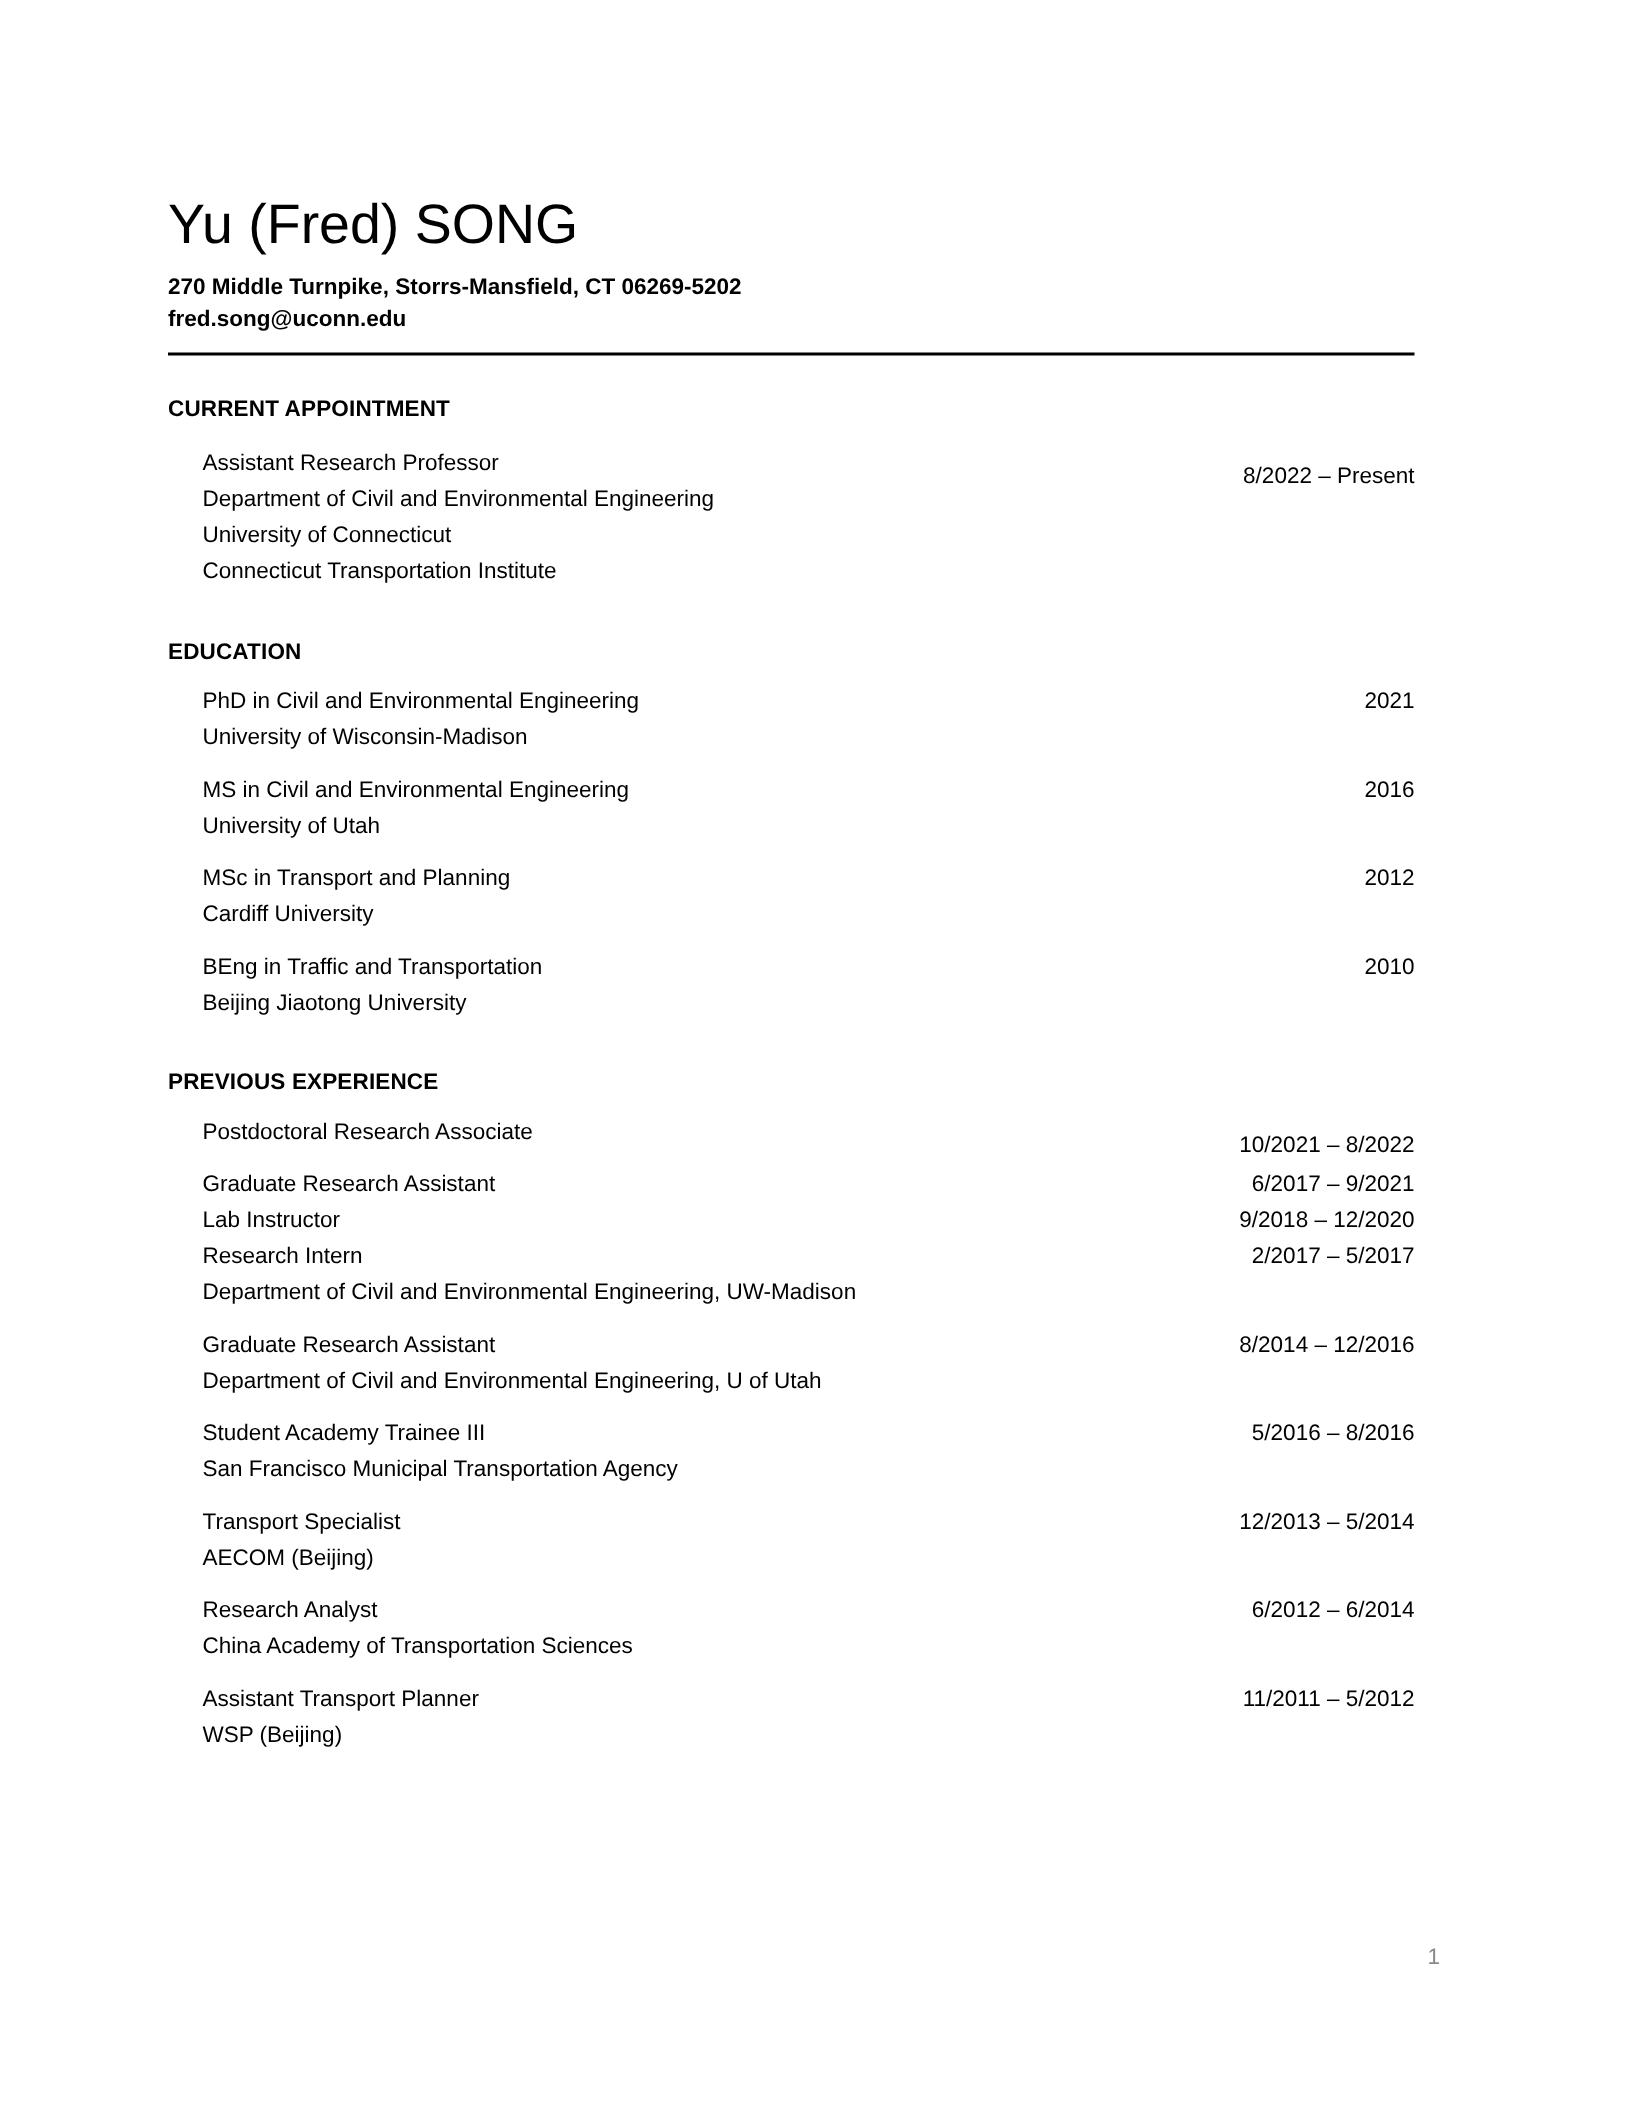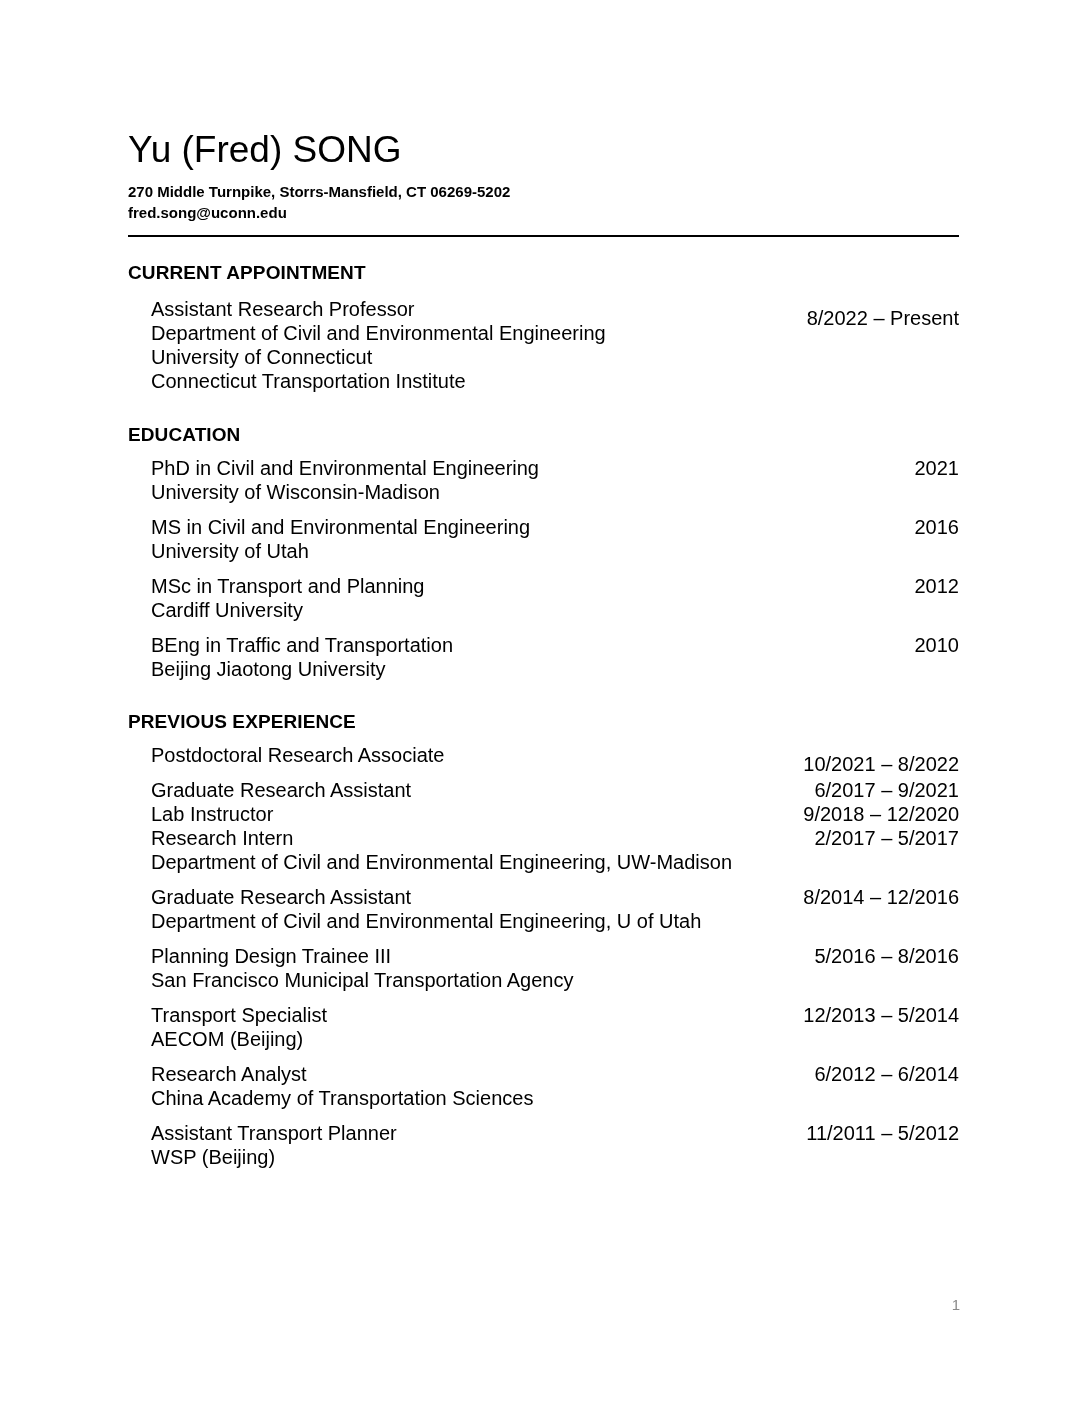"Yu (Fred) SONG" .content { left: 128px -> 112px }
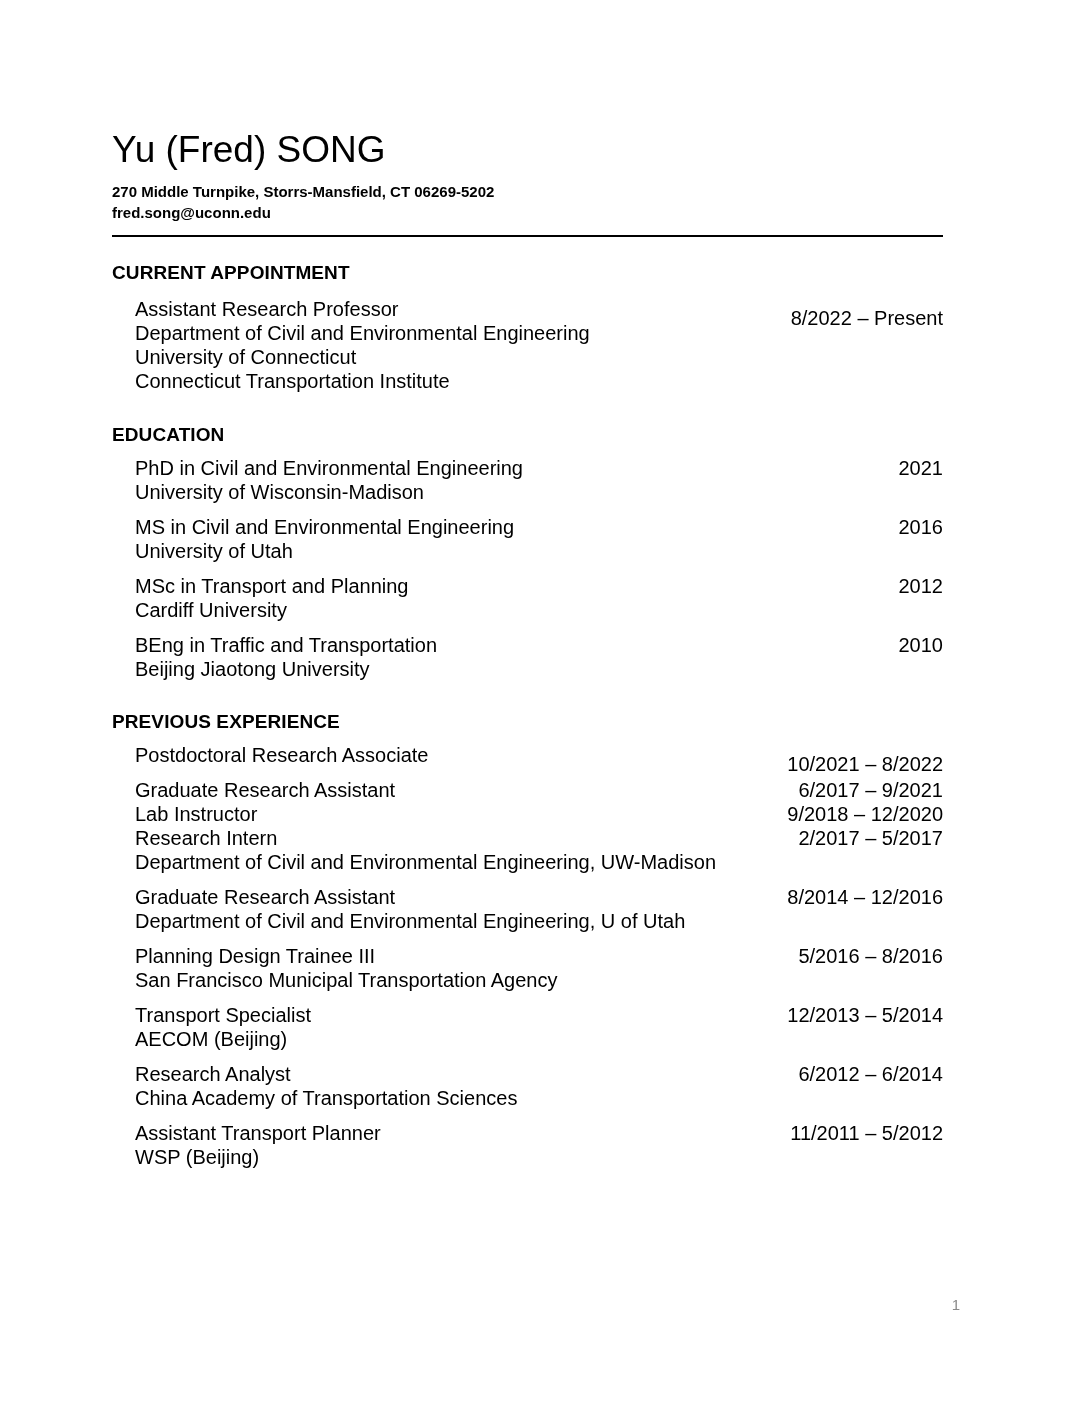"CURRENT APPOINTMENT" .section-title { font-size: 19px -> 15px }
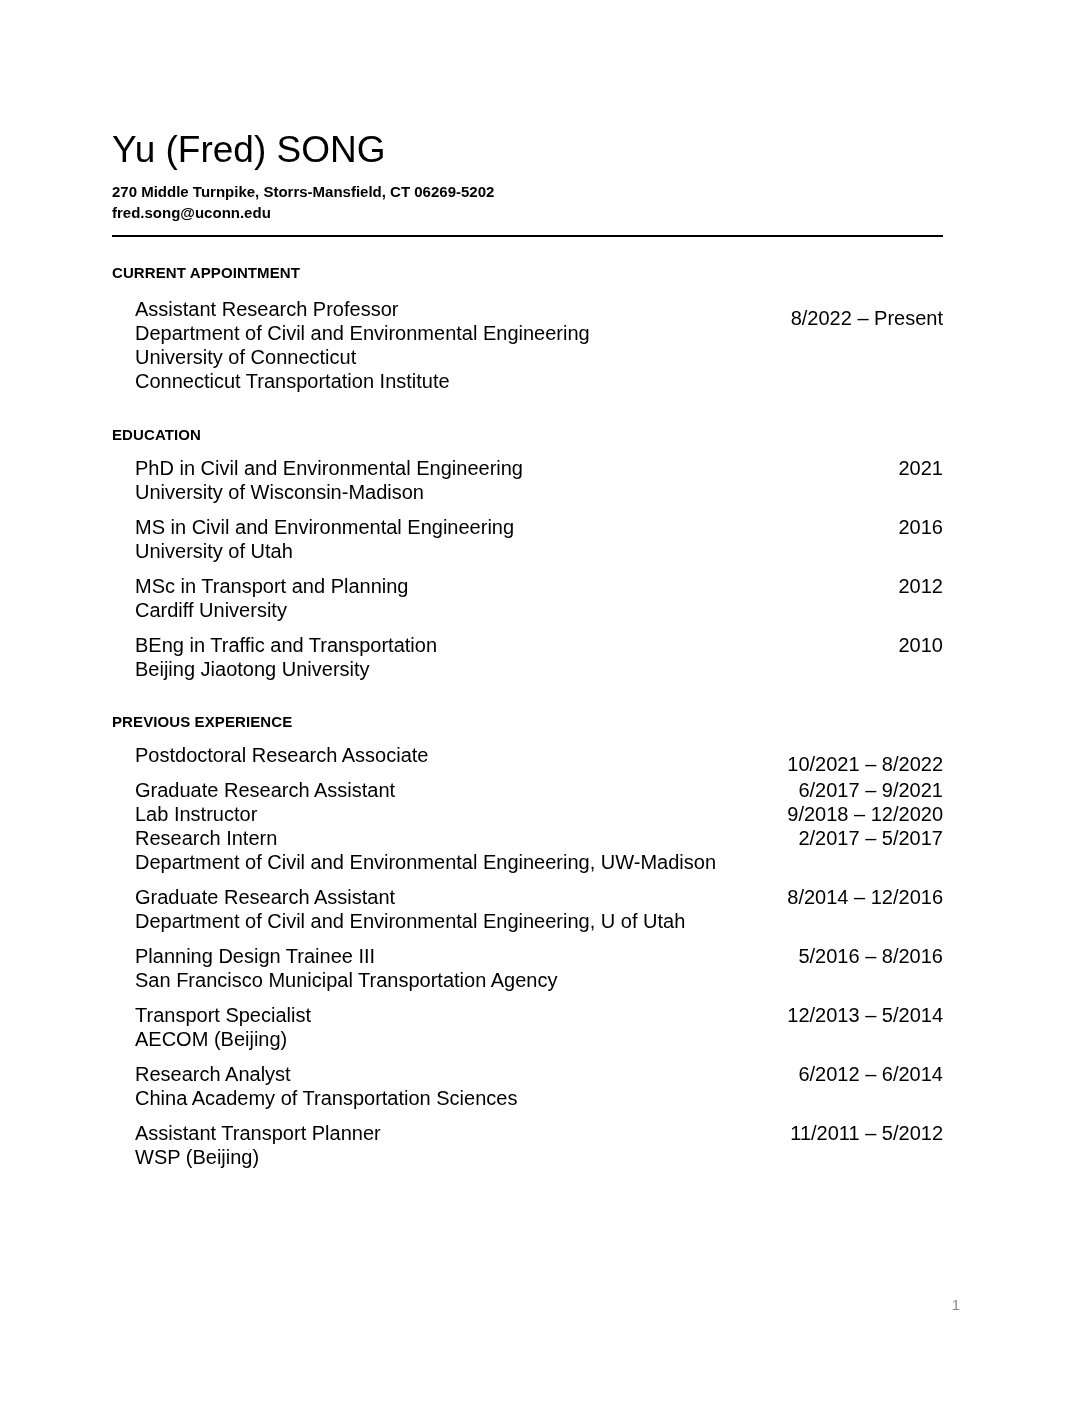"Assistant Research Professor" .line { font-size: 20px -> 15px }
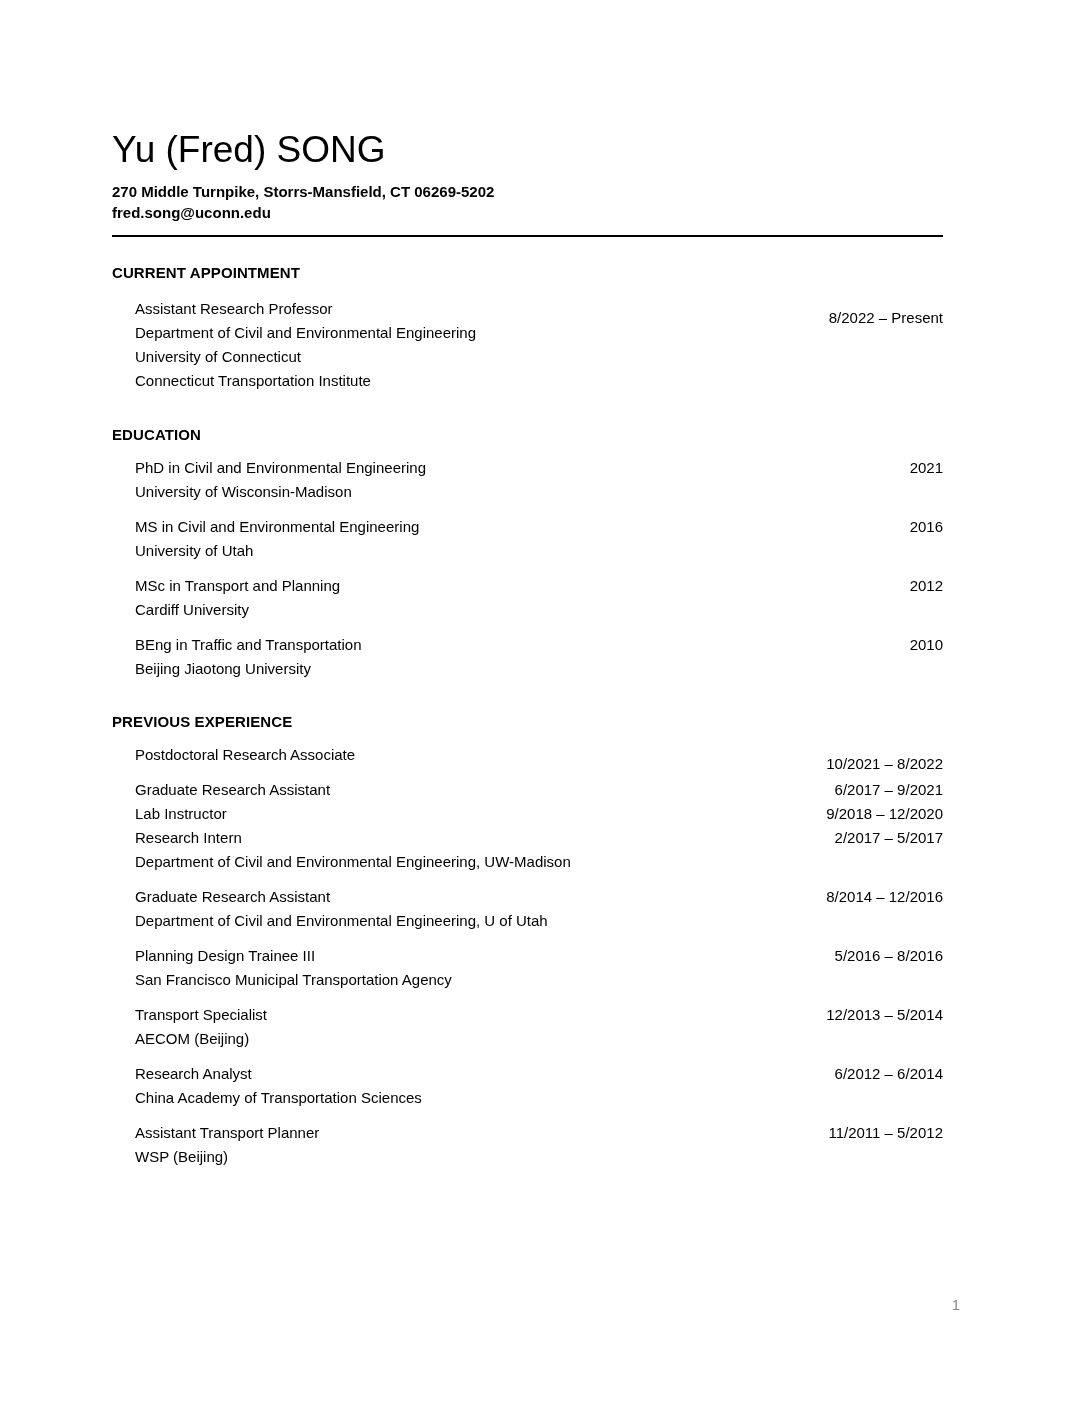"Planning Design Trainee III" span.text { text: Planning Design -> Student Academy }
